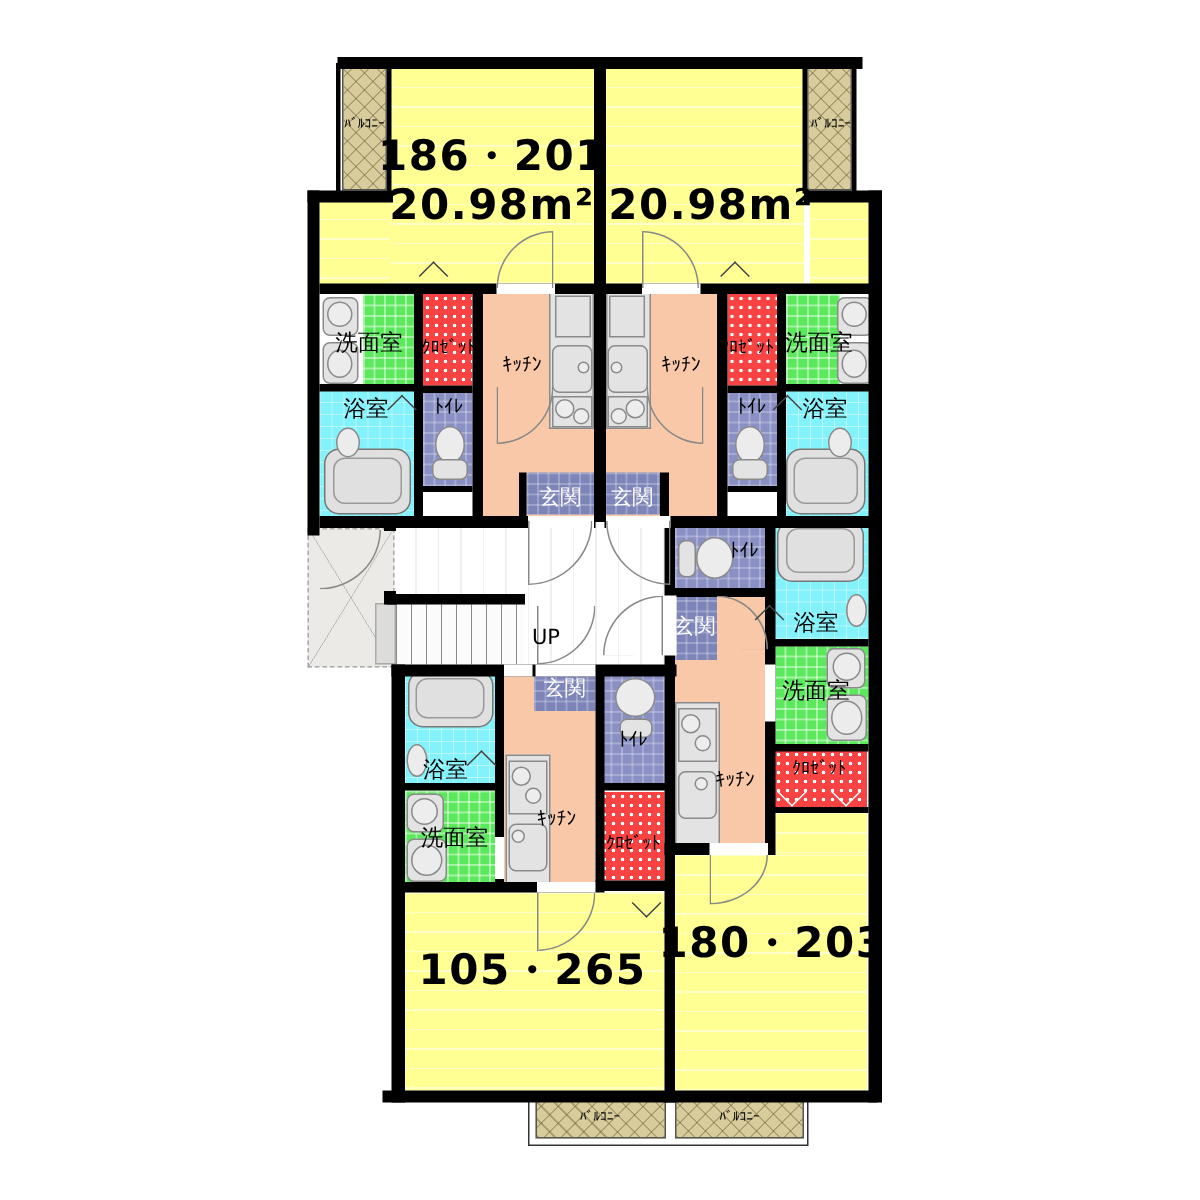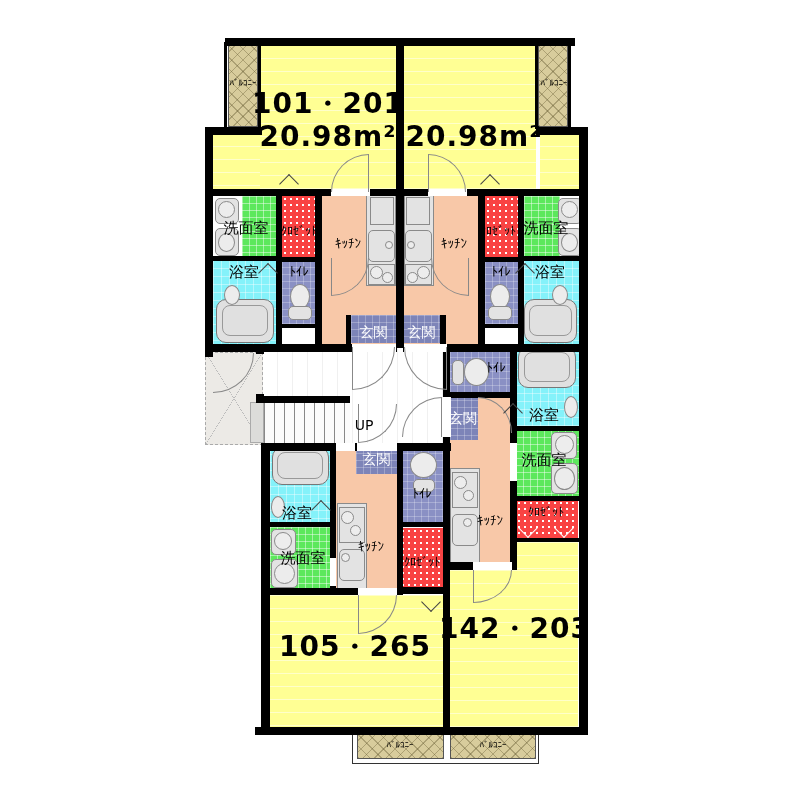"101・201" div.a { text: 101 -> 186 }
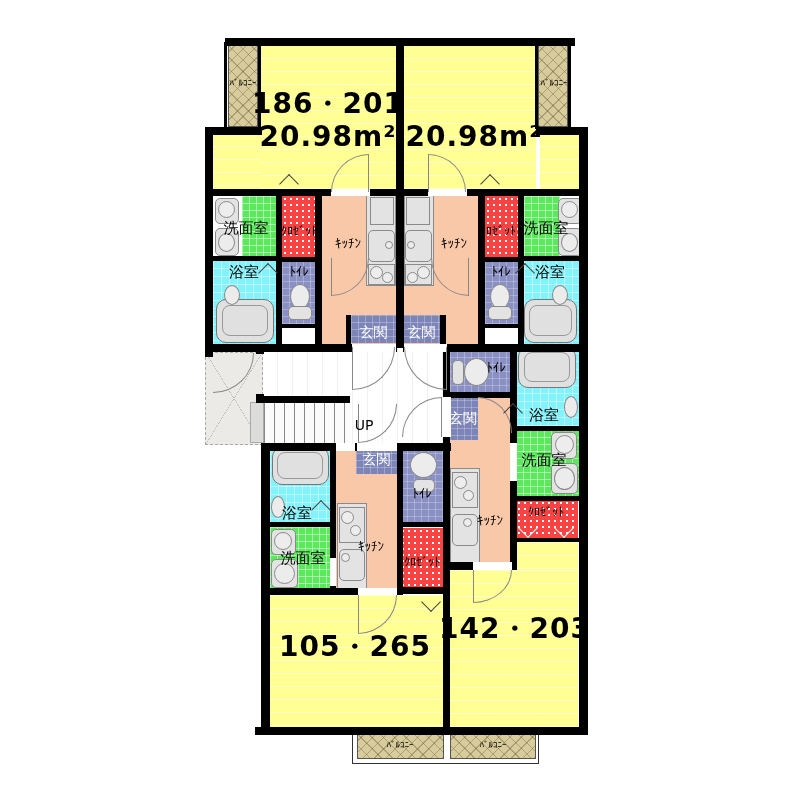"142・203" div.a { text: 142 -> 180 }
